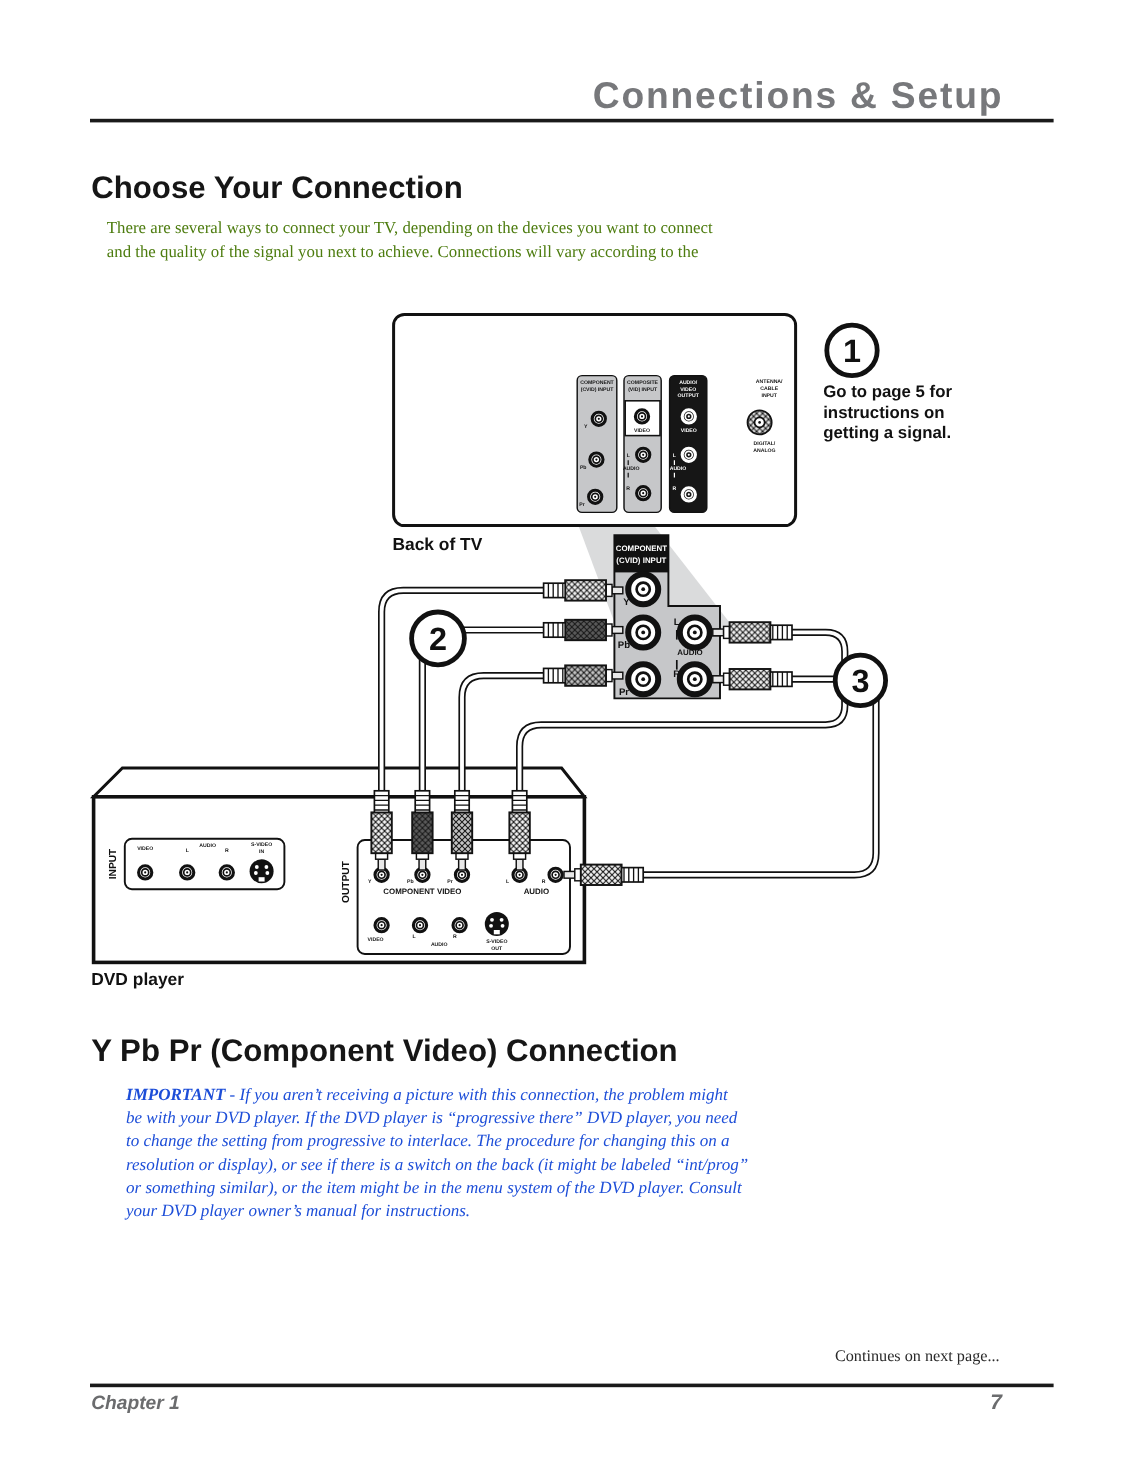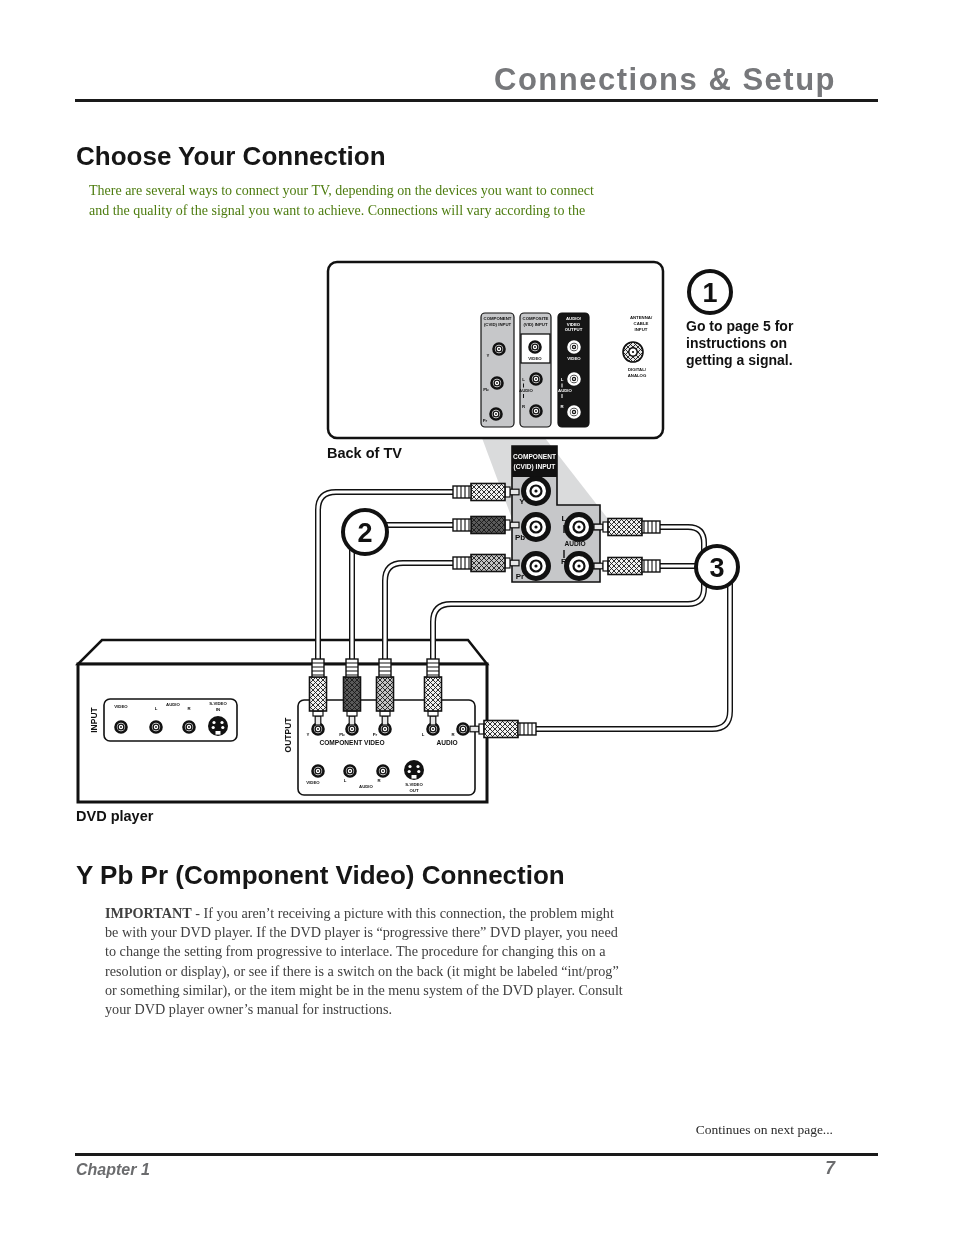"and the quality of the" div { text: want -> next }
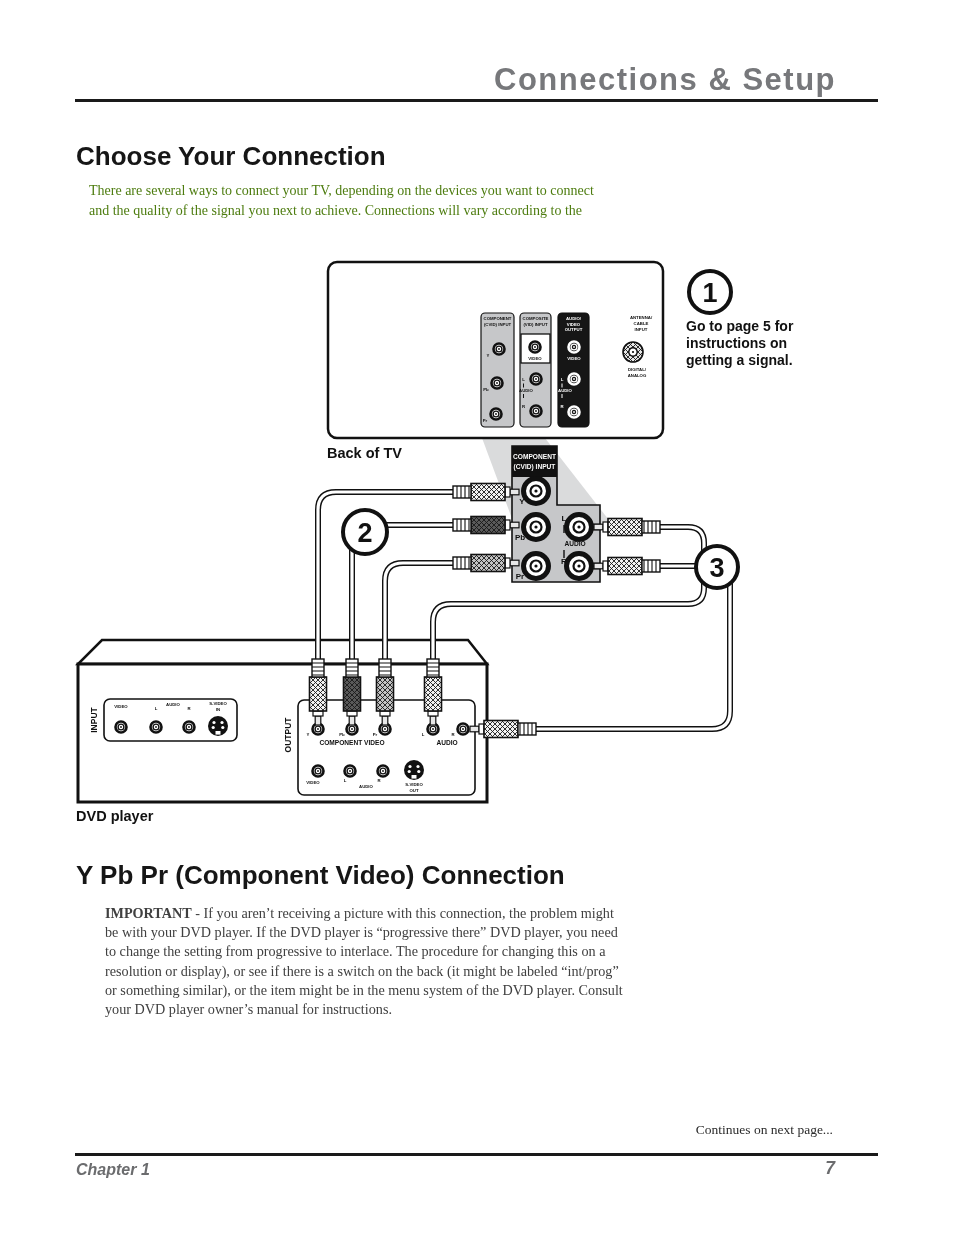"IMPORTANT - If you aren’t" .important { color: #404040 -> #1d4ed8; font-style: none -> italic }
